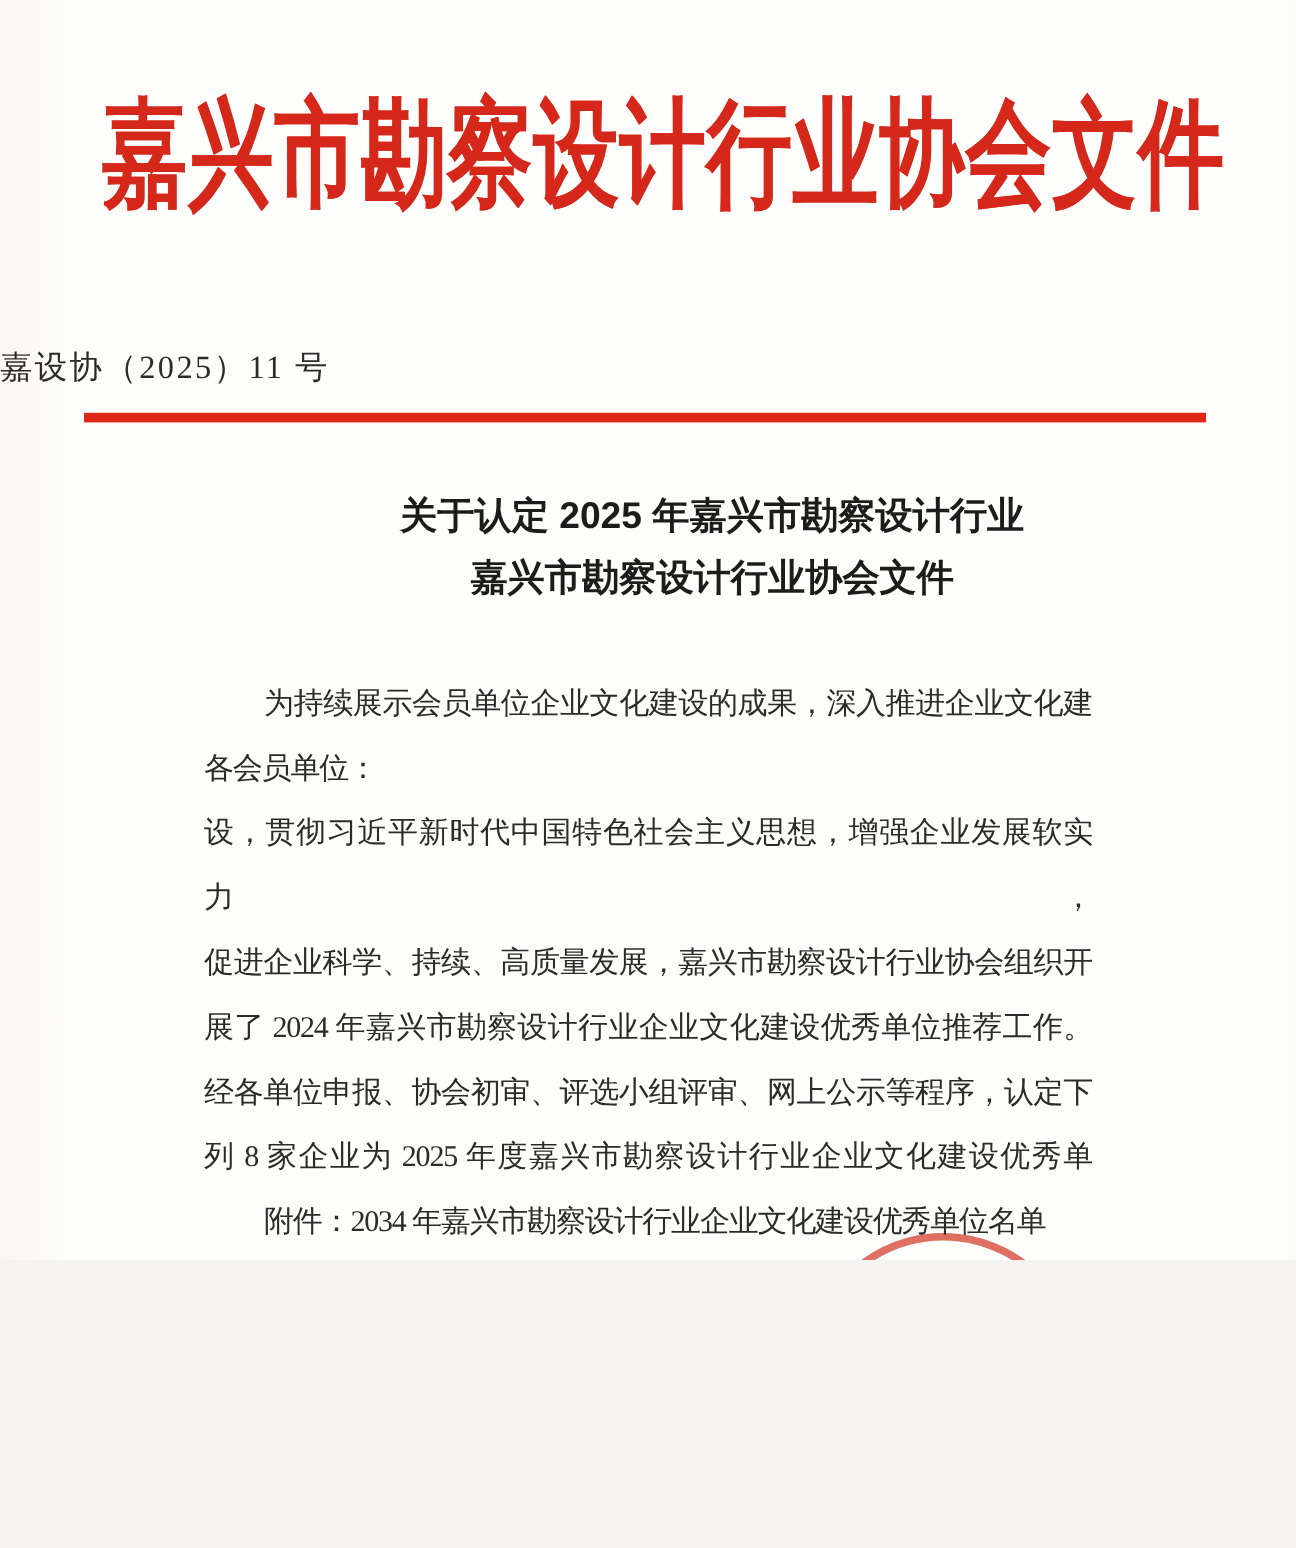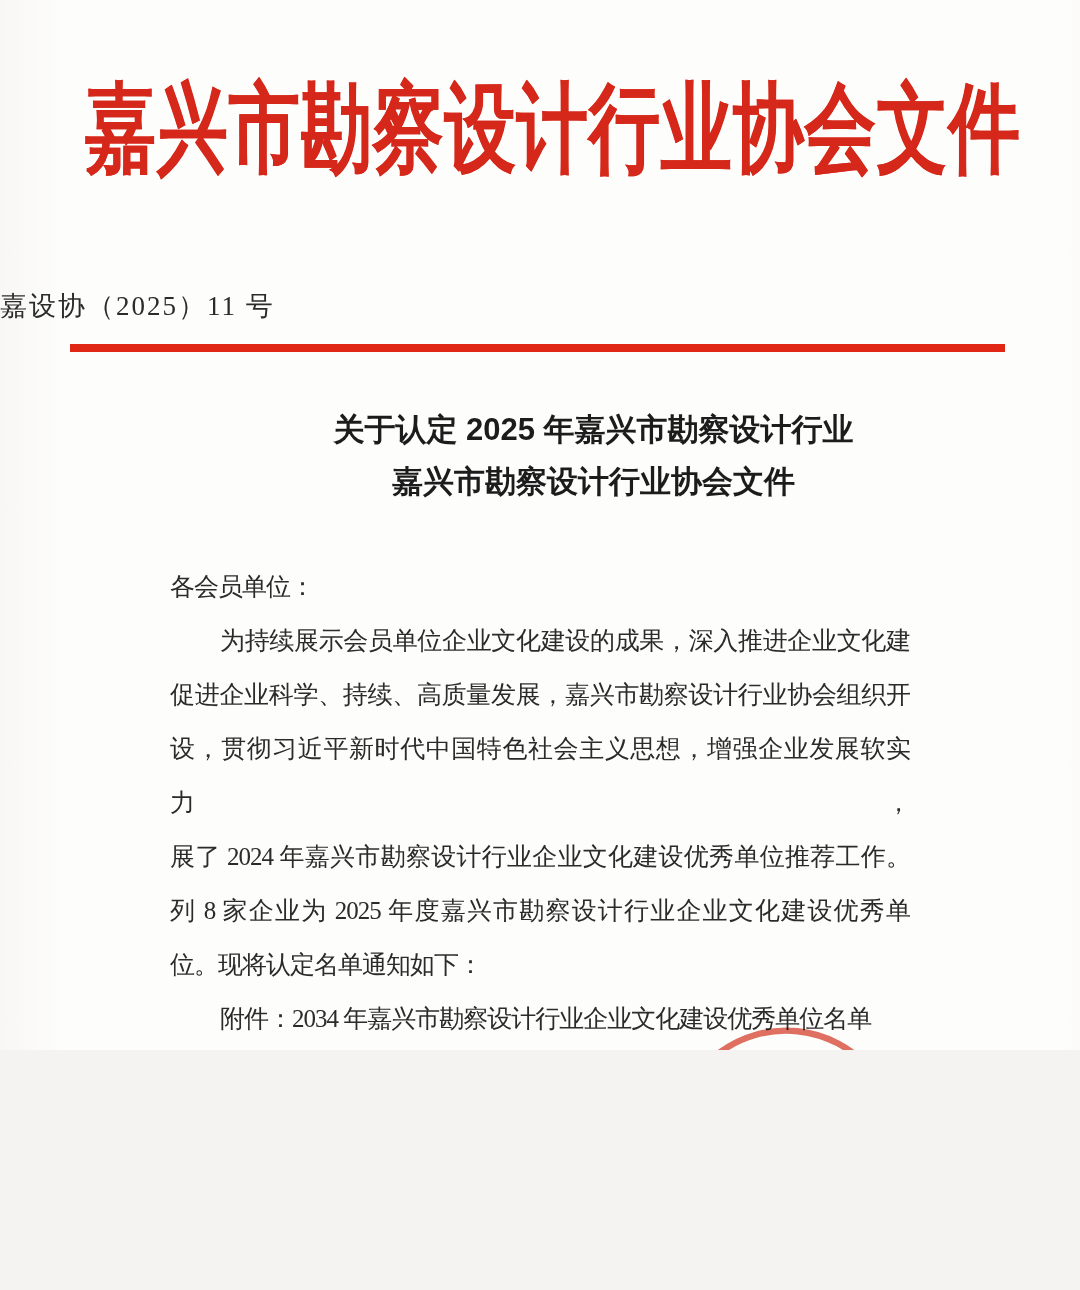"各会员单位：" div.line { order: before "为持续展示会员单位企业文化建设的成果，深入推进企业文化建" -> after "为持续展示会员单位企业文化建设的成果，深入推进企业文化建" }
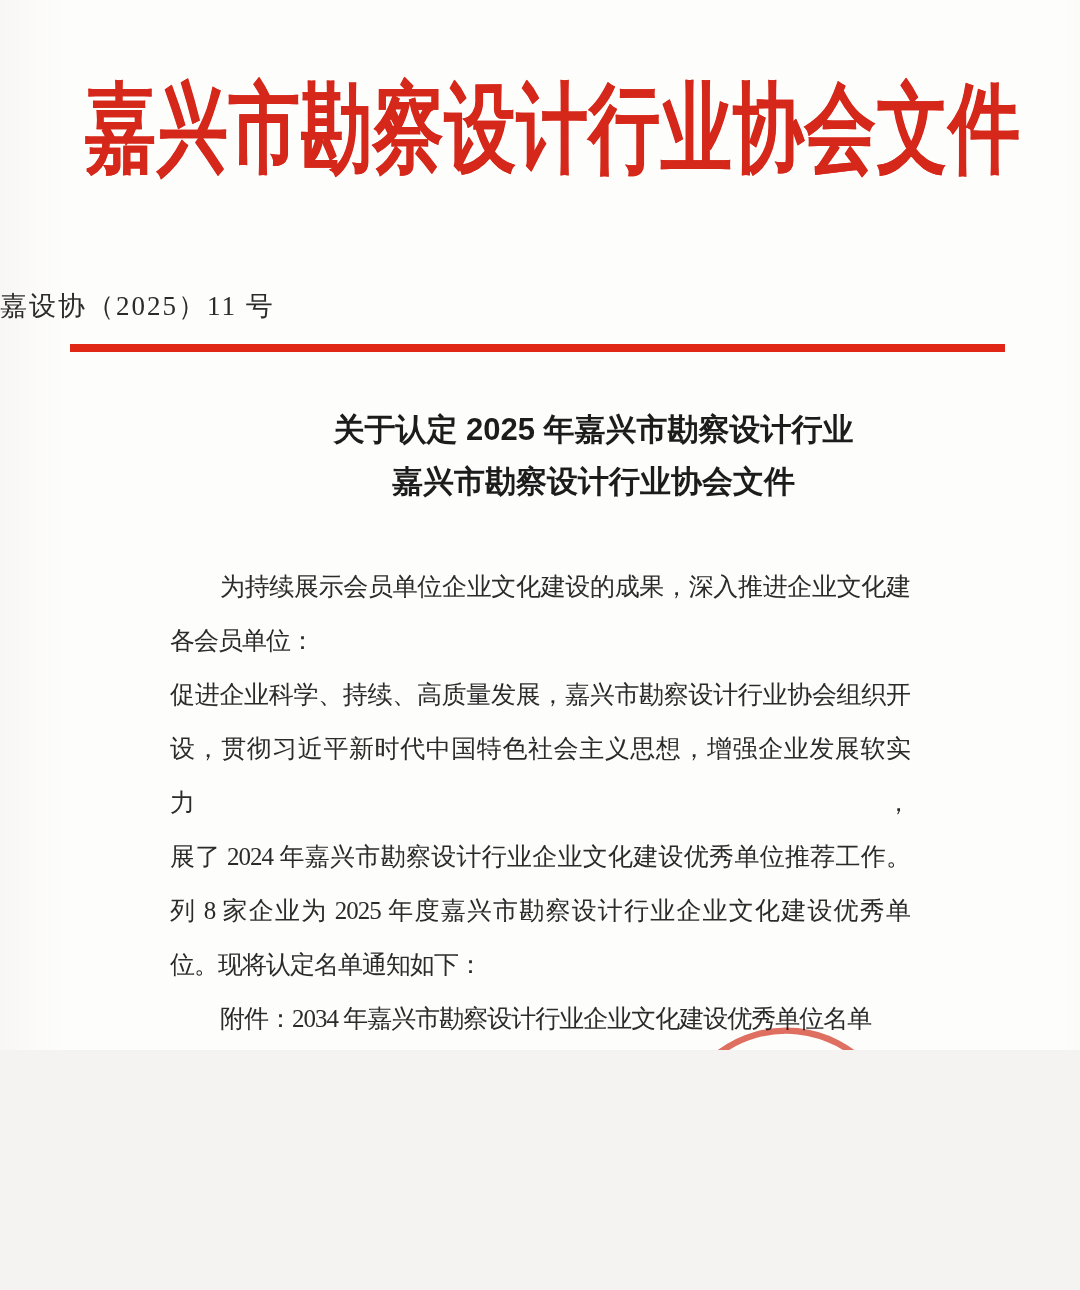"促进企业科学、持续、高质量发展，嘉兴市勘察设计行业协会组织开" div.line { order: before "设，贯彻习近平新时代中国特色社会主义思想，增强企业发展软实力，" -> after "设，贯彻习近平新时代中国特色社会主义思想，增强企业发展软实力，" }
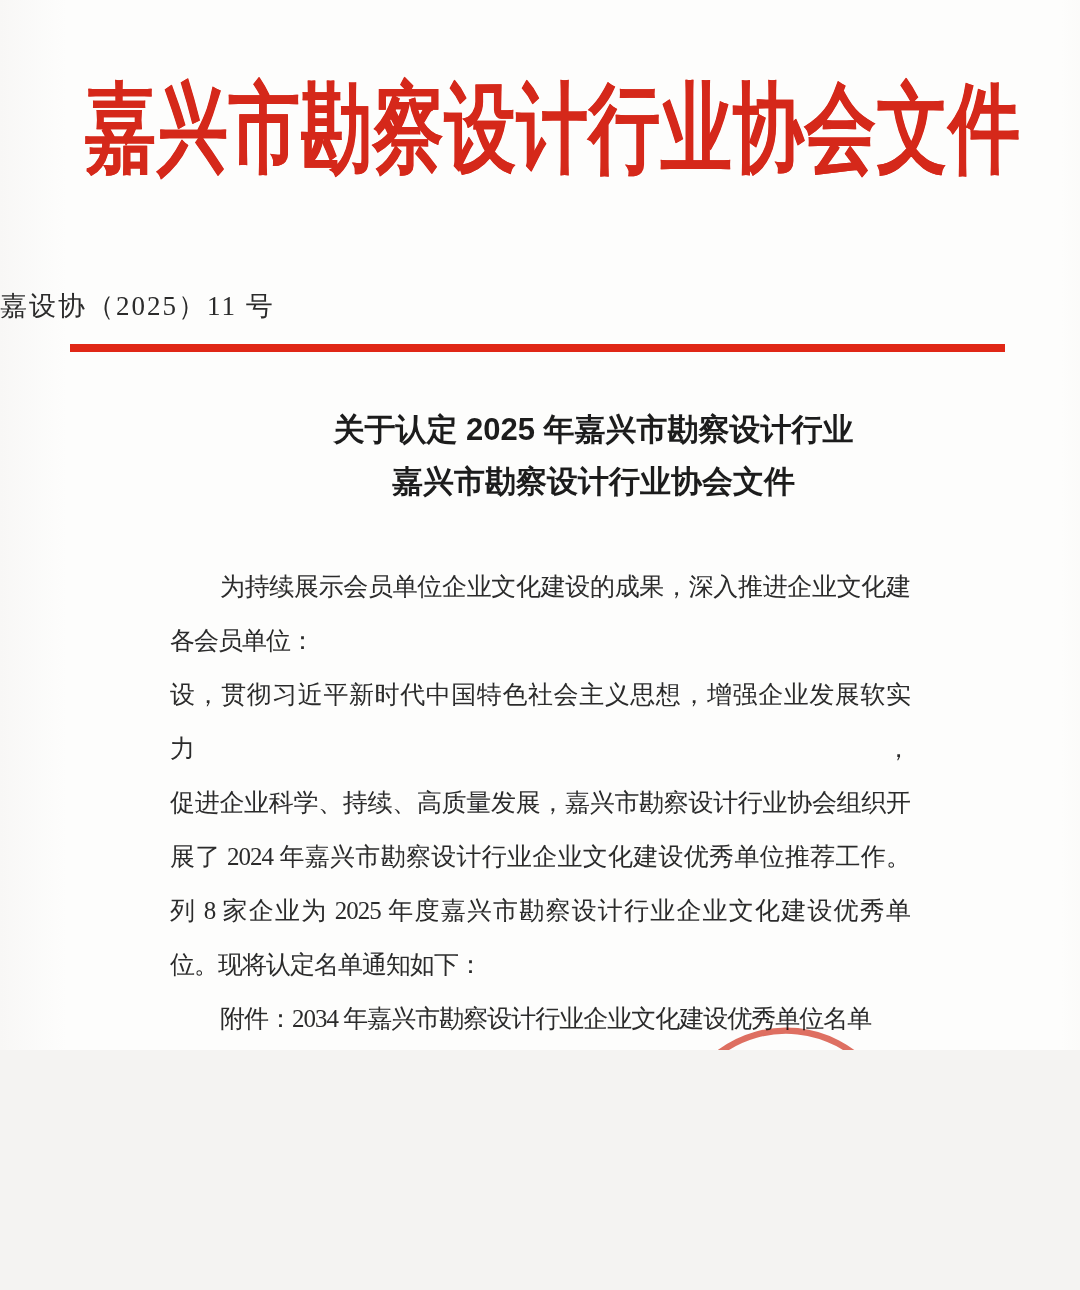"经各单位申报、协会初审、评选小组评审、网上公示等程序，认定下" div.line { html: none -> <div>经各单位申报、协会初审、评选小组评审、网上公示等程序，认定下</div> }
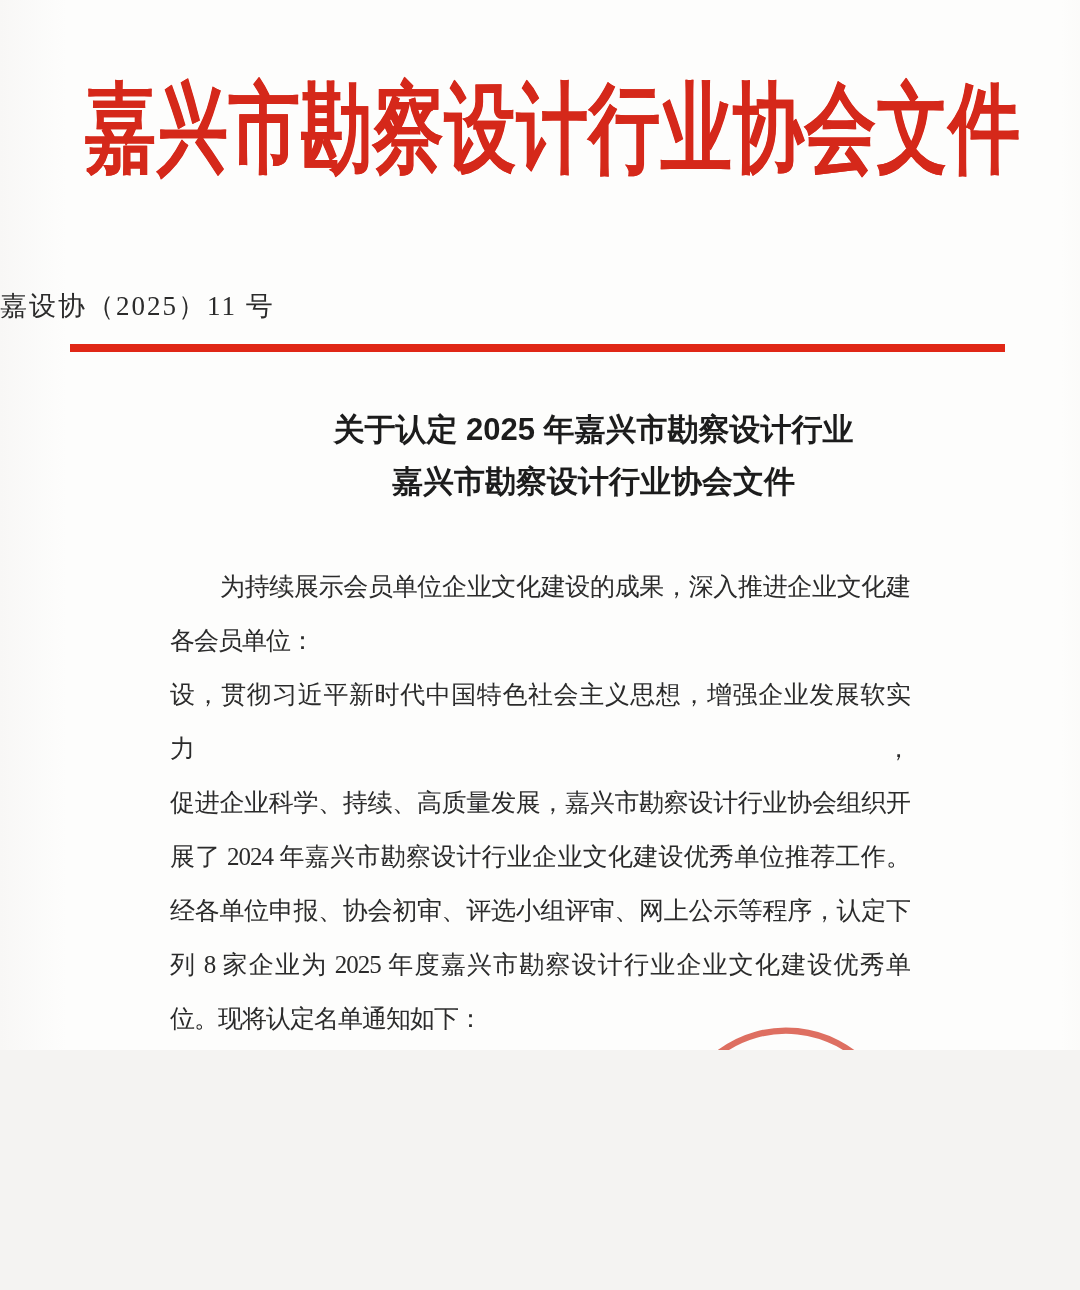"位。现将认定名单通知如下：" div.line { html: <div>位。现将认定名单通知如下：</div> -> none }
